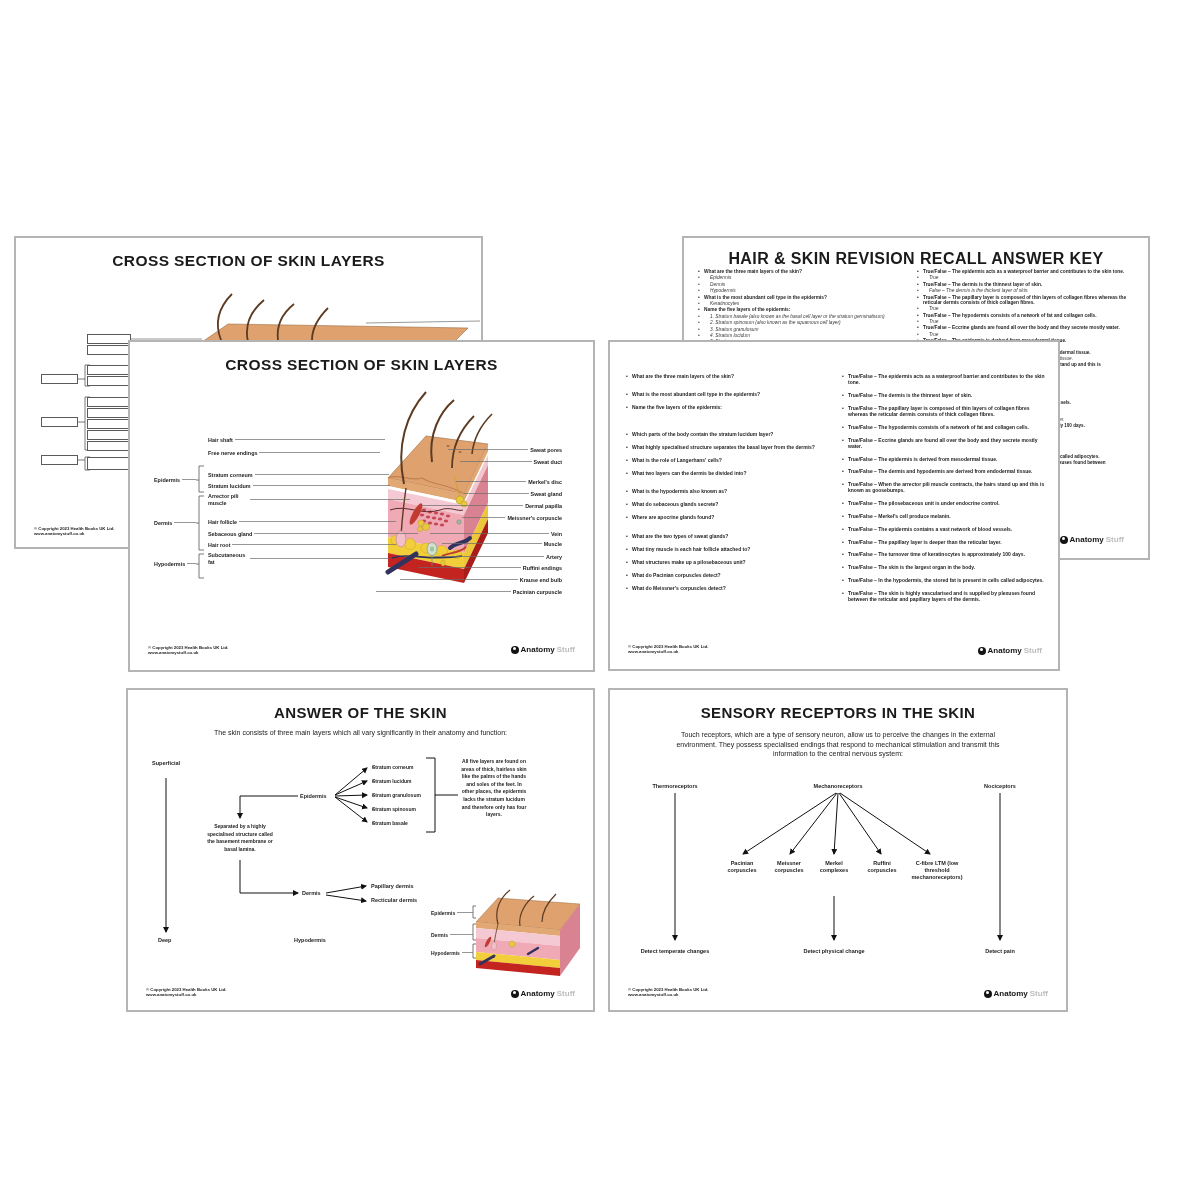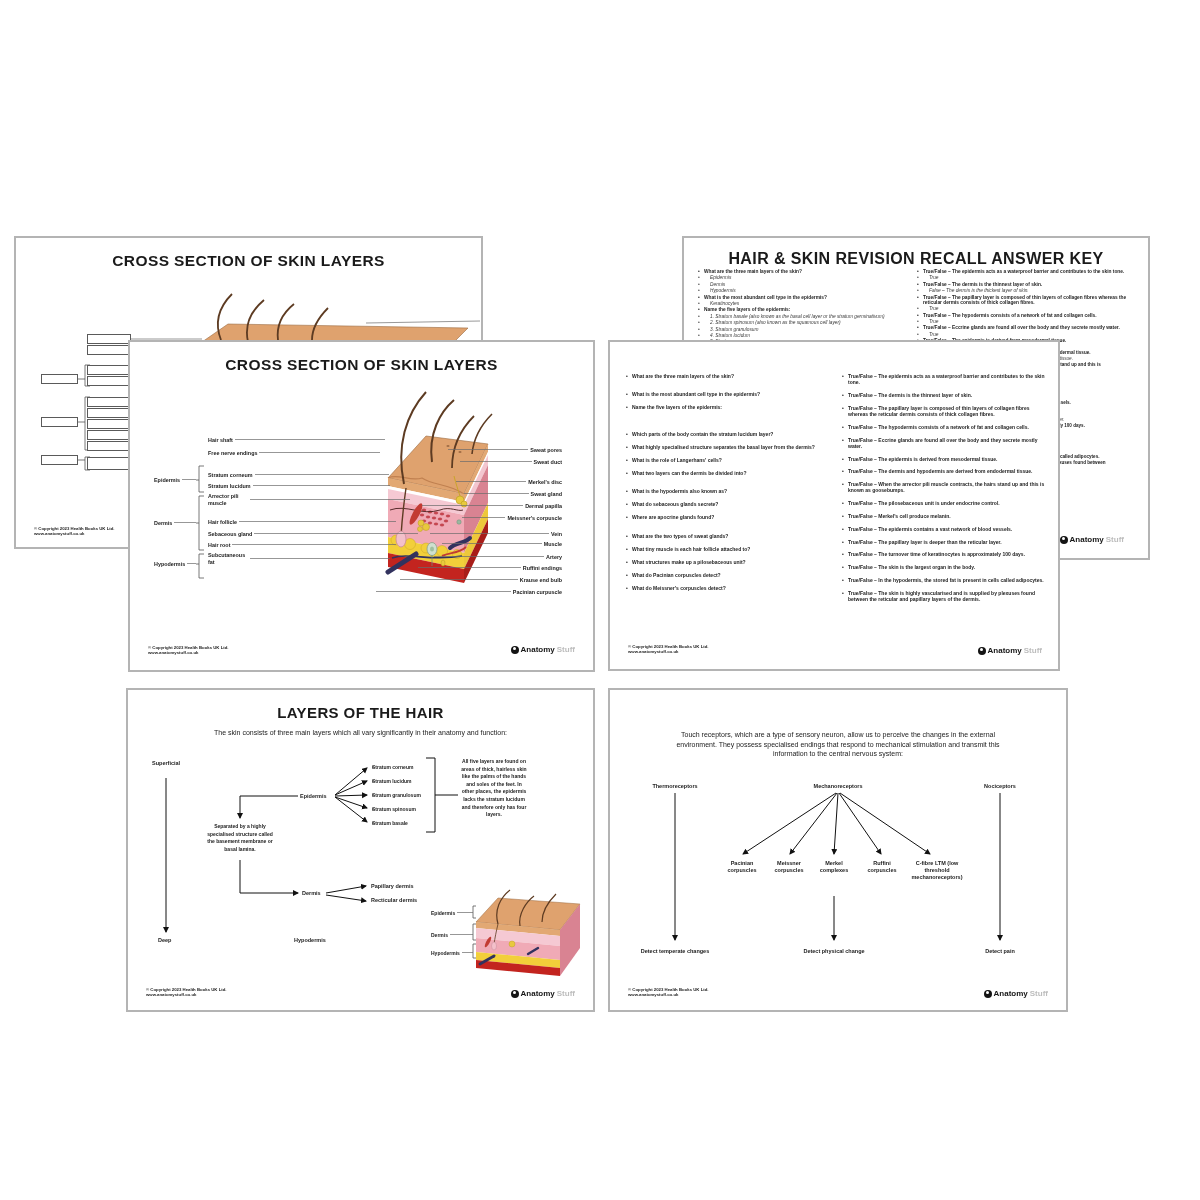"LAYERS OF THE HAIR" div.ptitle { text: LAYERS OF THE HAIR -> ANSWER OF THE SKIN }
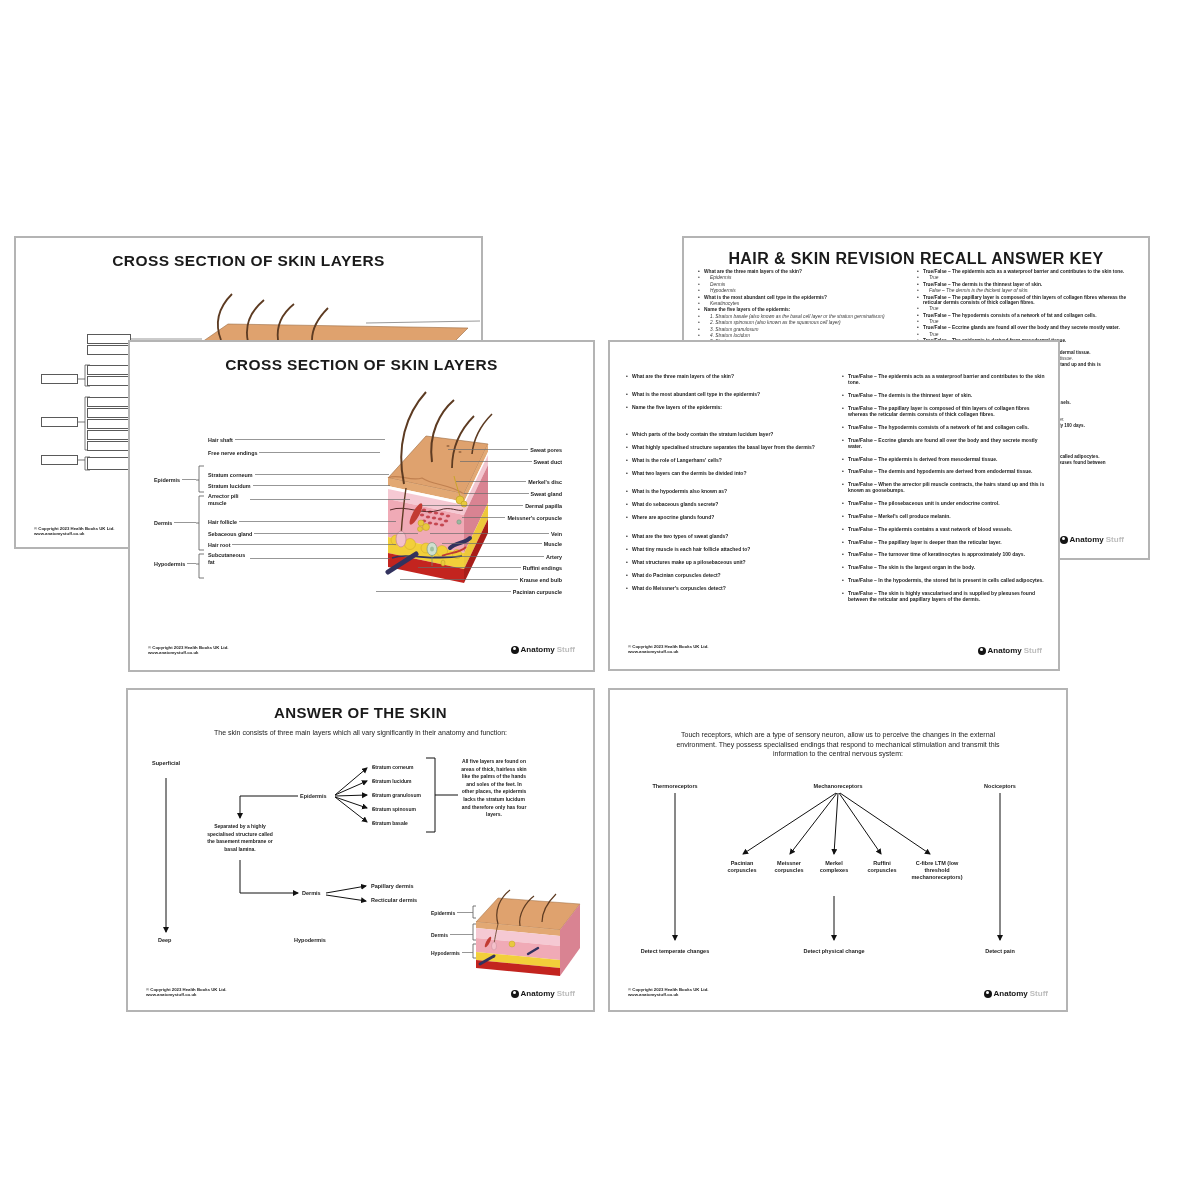"SENSORY RECEPTORS IN THE SKIN" div.ptitle { html: none -> <div>SENSORY RECEPTORS IN THE SKIN</div> }
